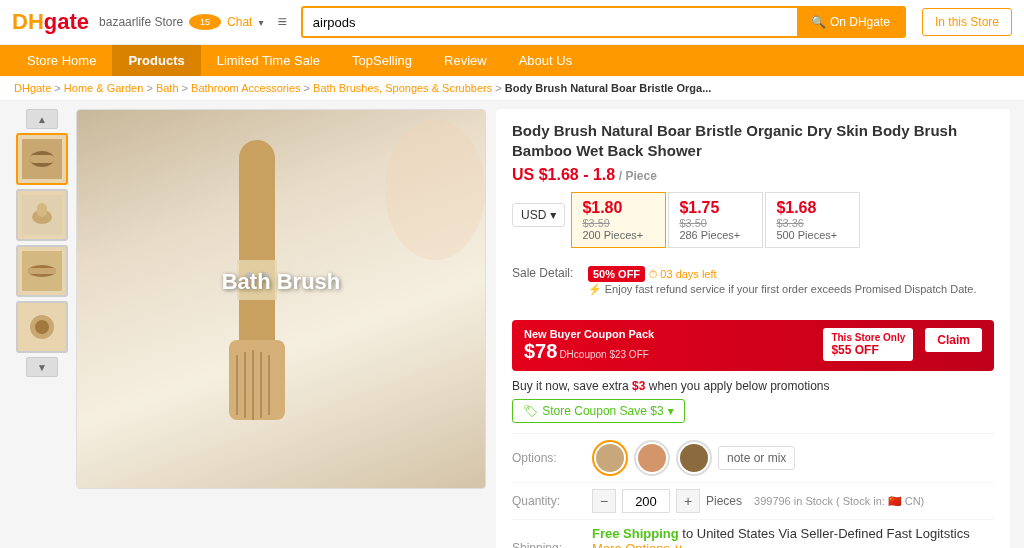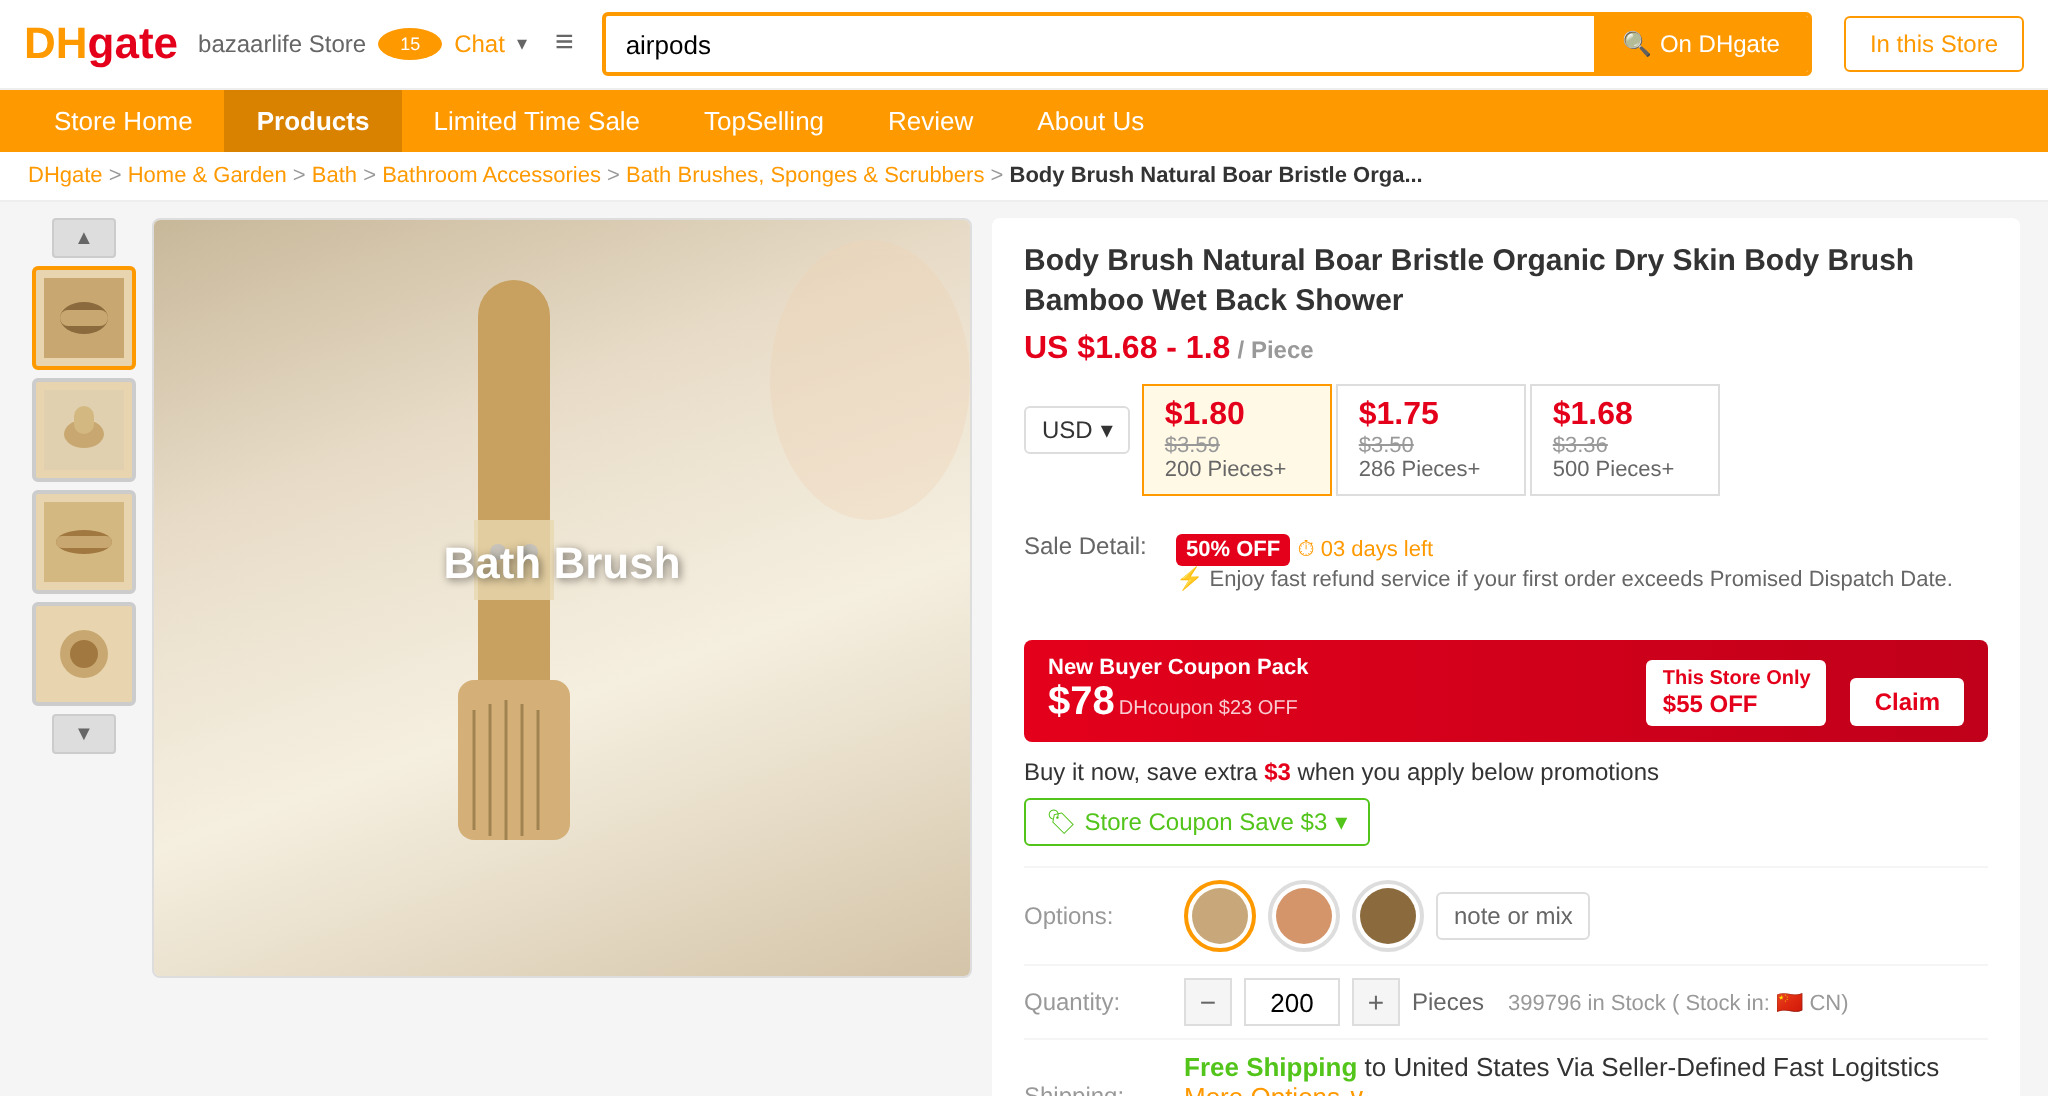"New Buyer Coupon Pack" .coupon-box { align-items: flex-end -> flex-start }
